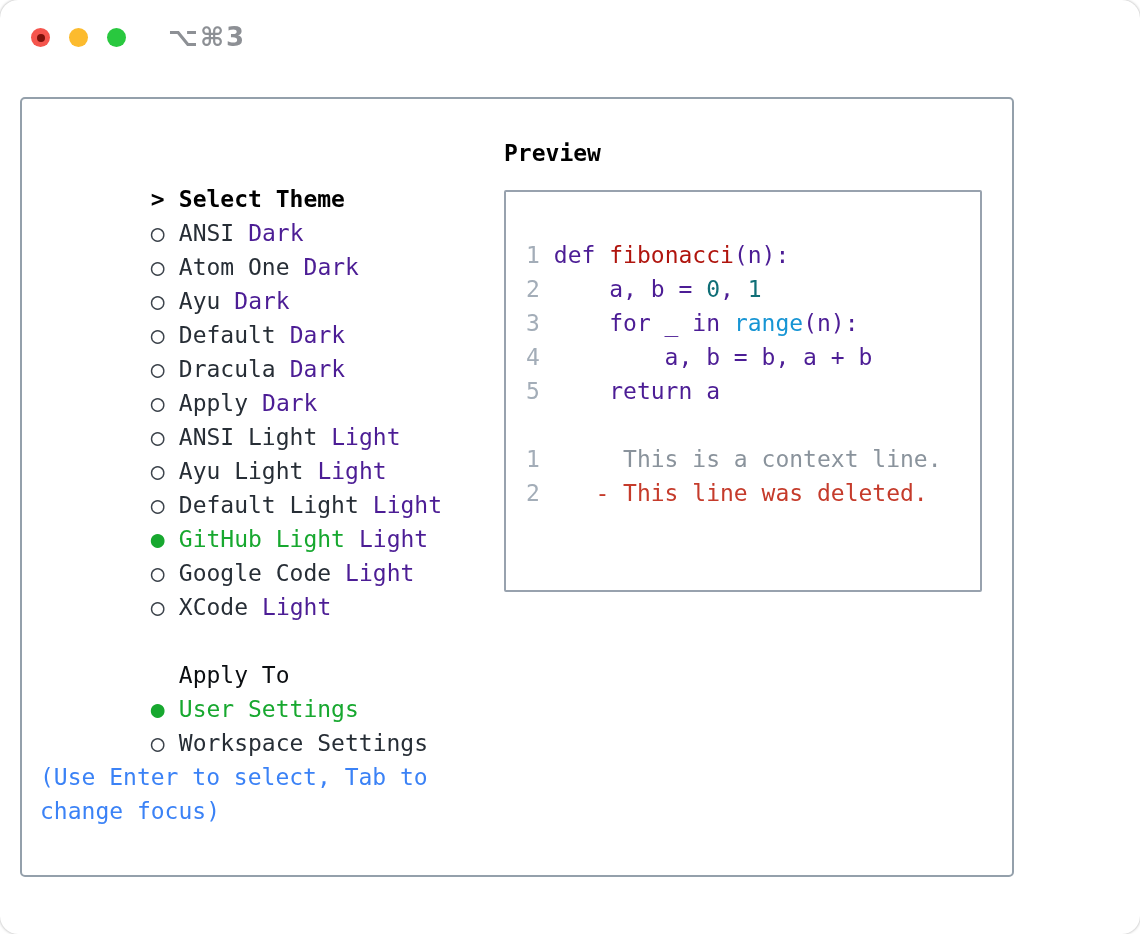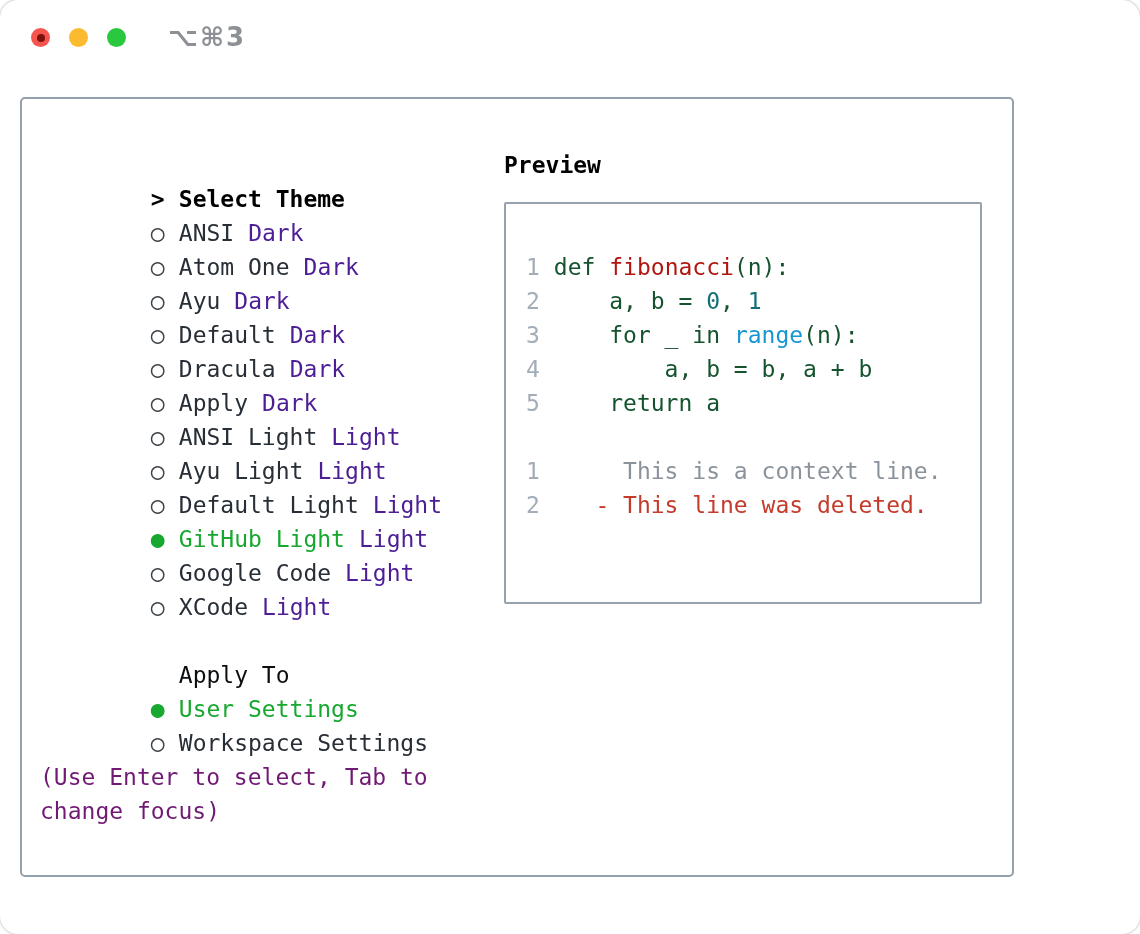"Preview" .right-col { top: 49px -> 37px }
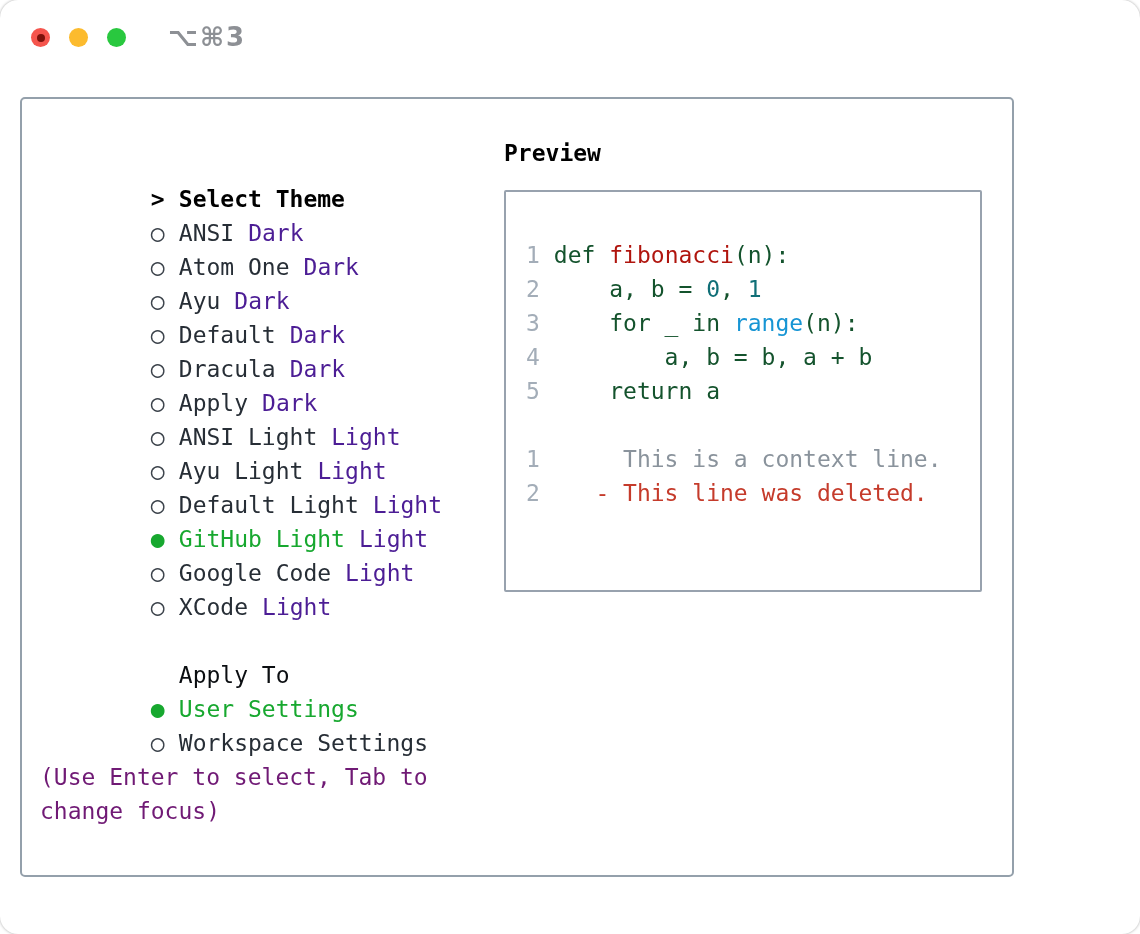"def" .t.fg { color: #14532d -> #4c1d95 }
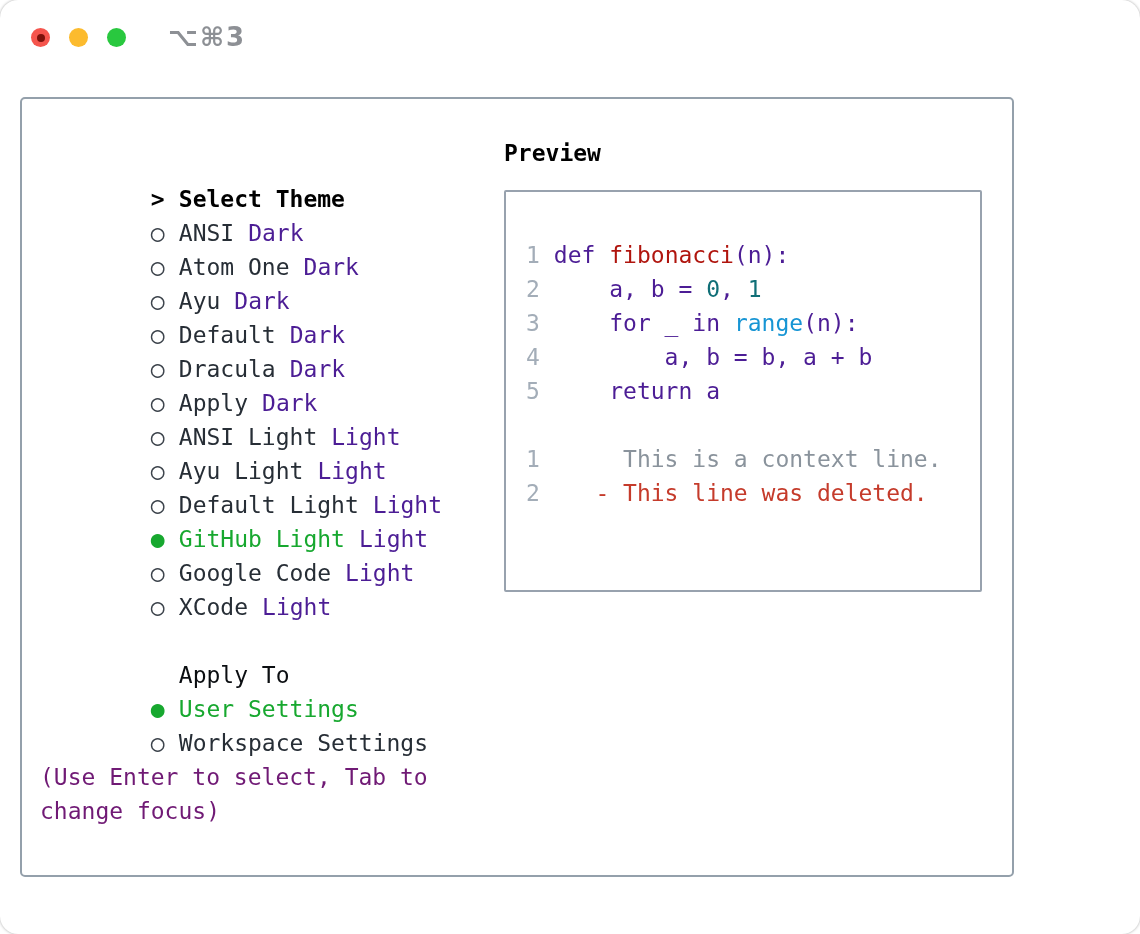"(Use Enter to select, Tab" .hint { color: #701a75 -> #3b82f6 }
